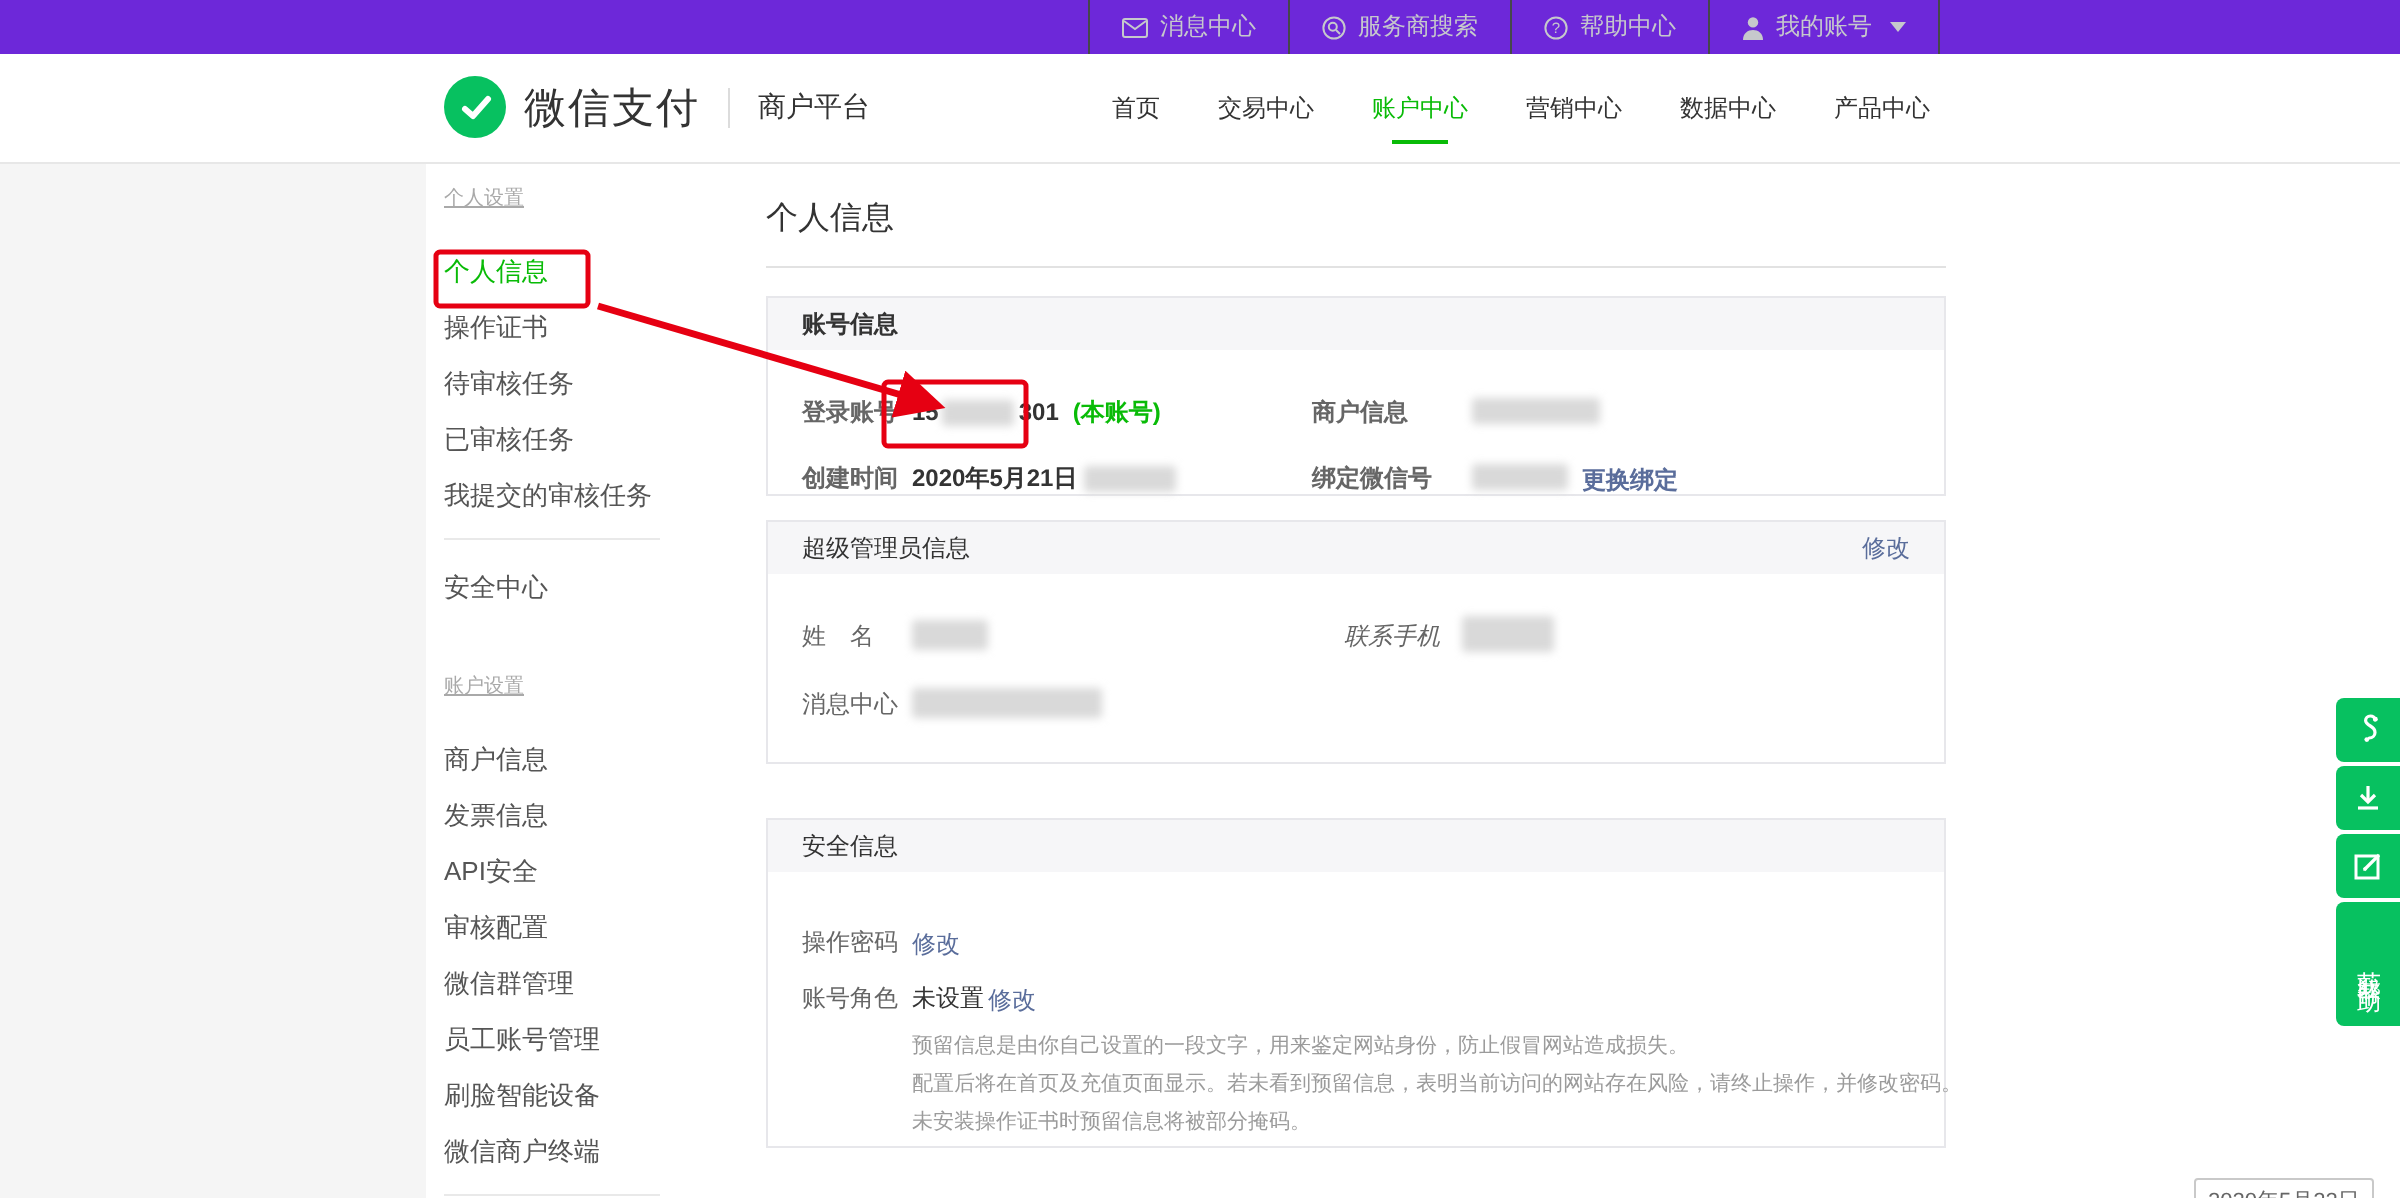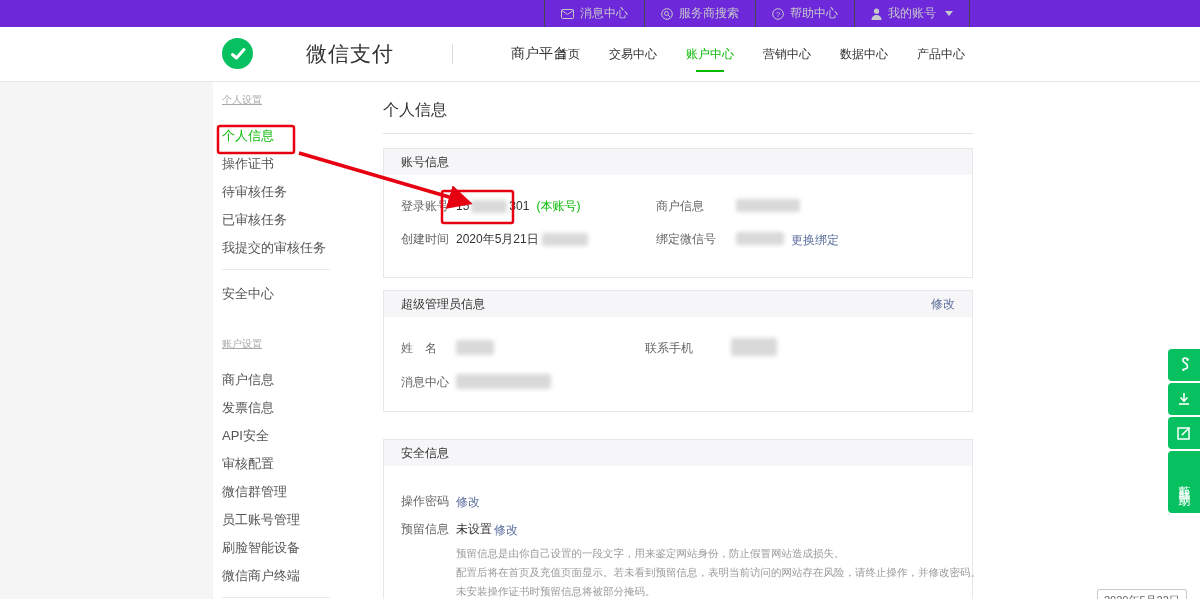"微信支付" .brand { gap: 44px -> none }
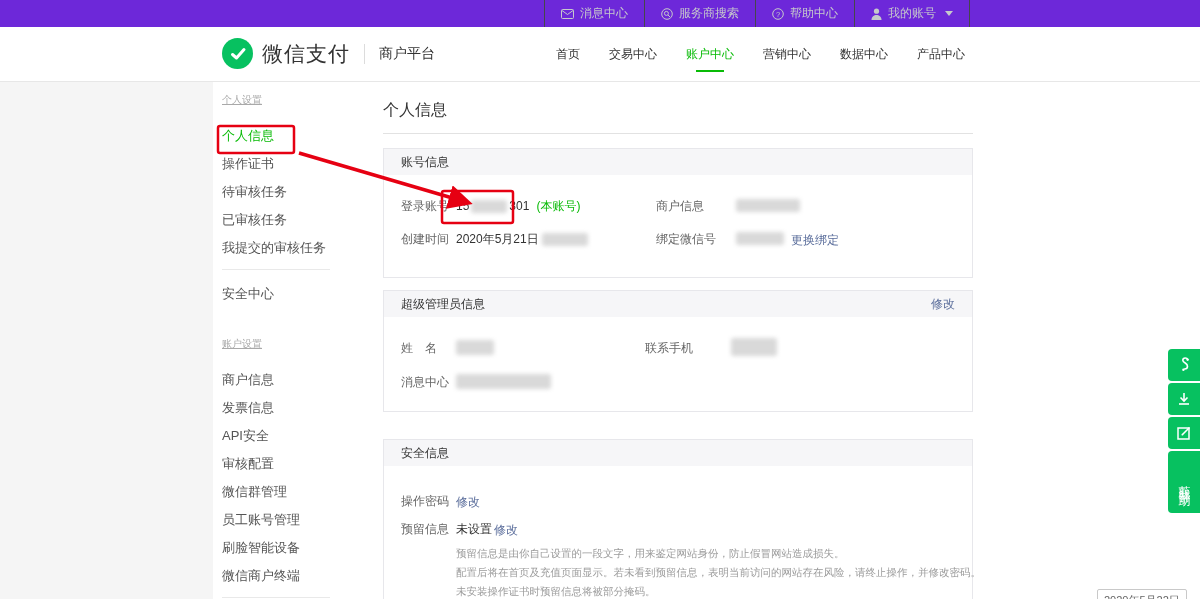"账号信息" .box1 { font-weight: none -> bold; height: 130px -> 100px }
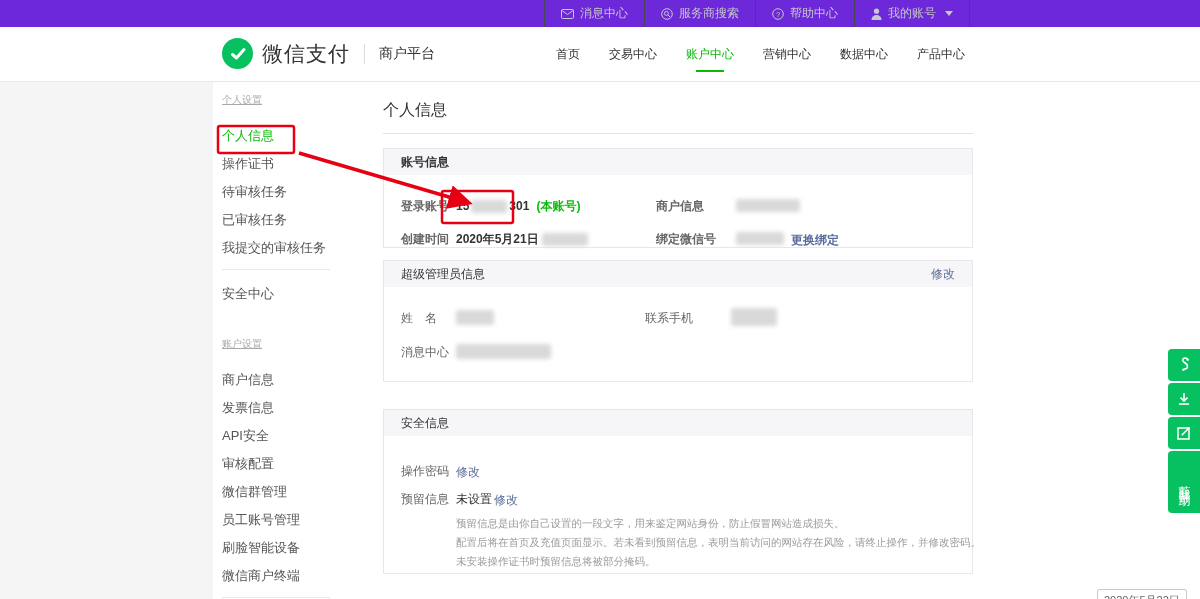"联系手机" span.lbl { font-style: none -> italic; left: 261px -> 288px }
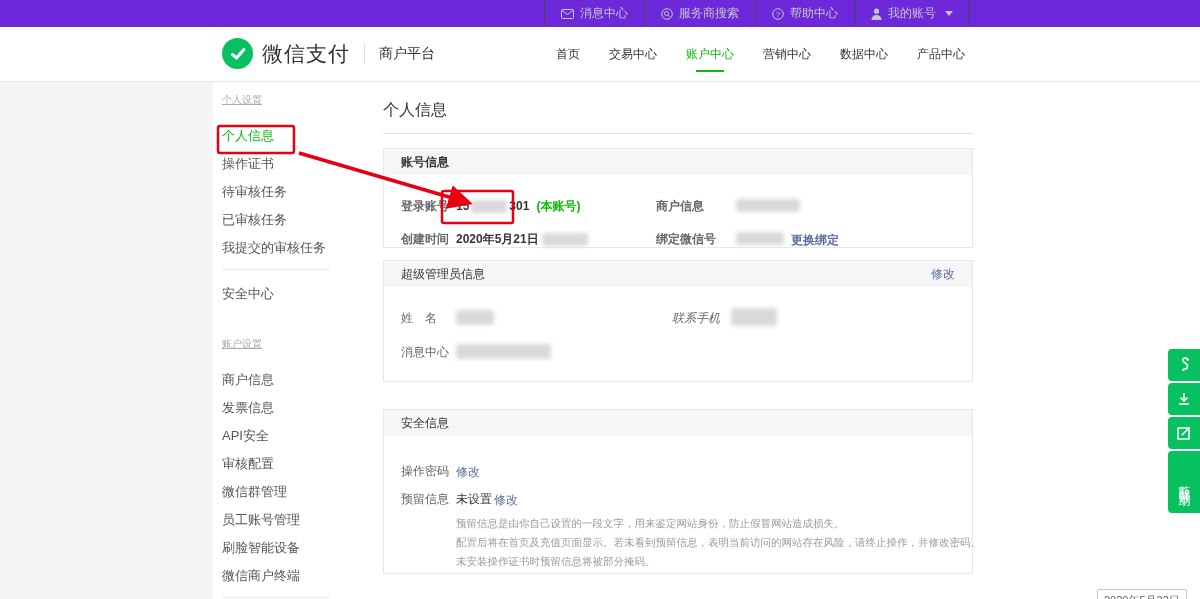"预留信息" span.lbl { text: 预留信息 -> 账号角色 }
